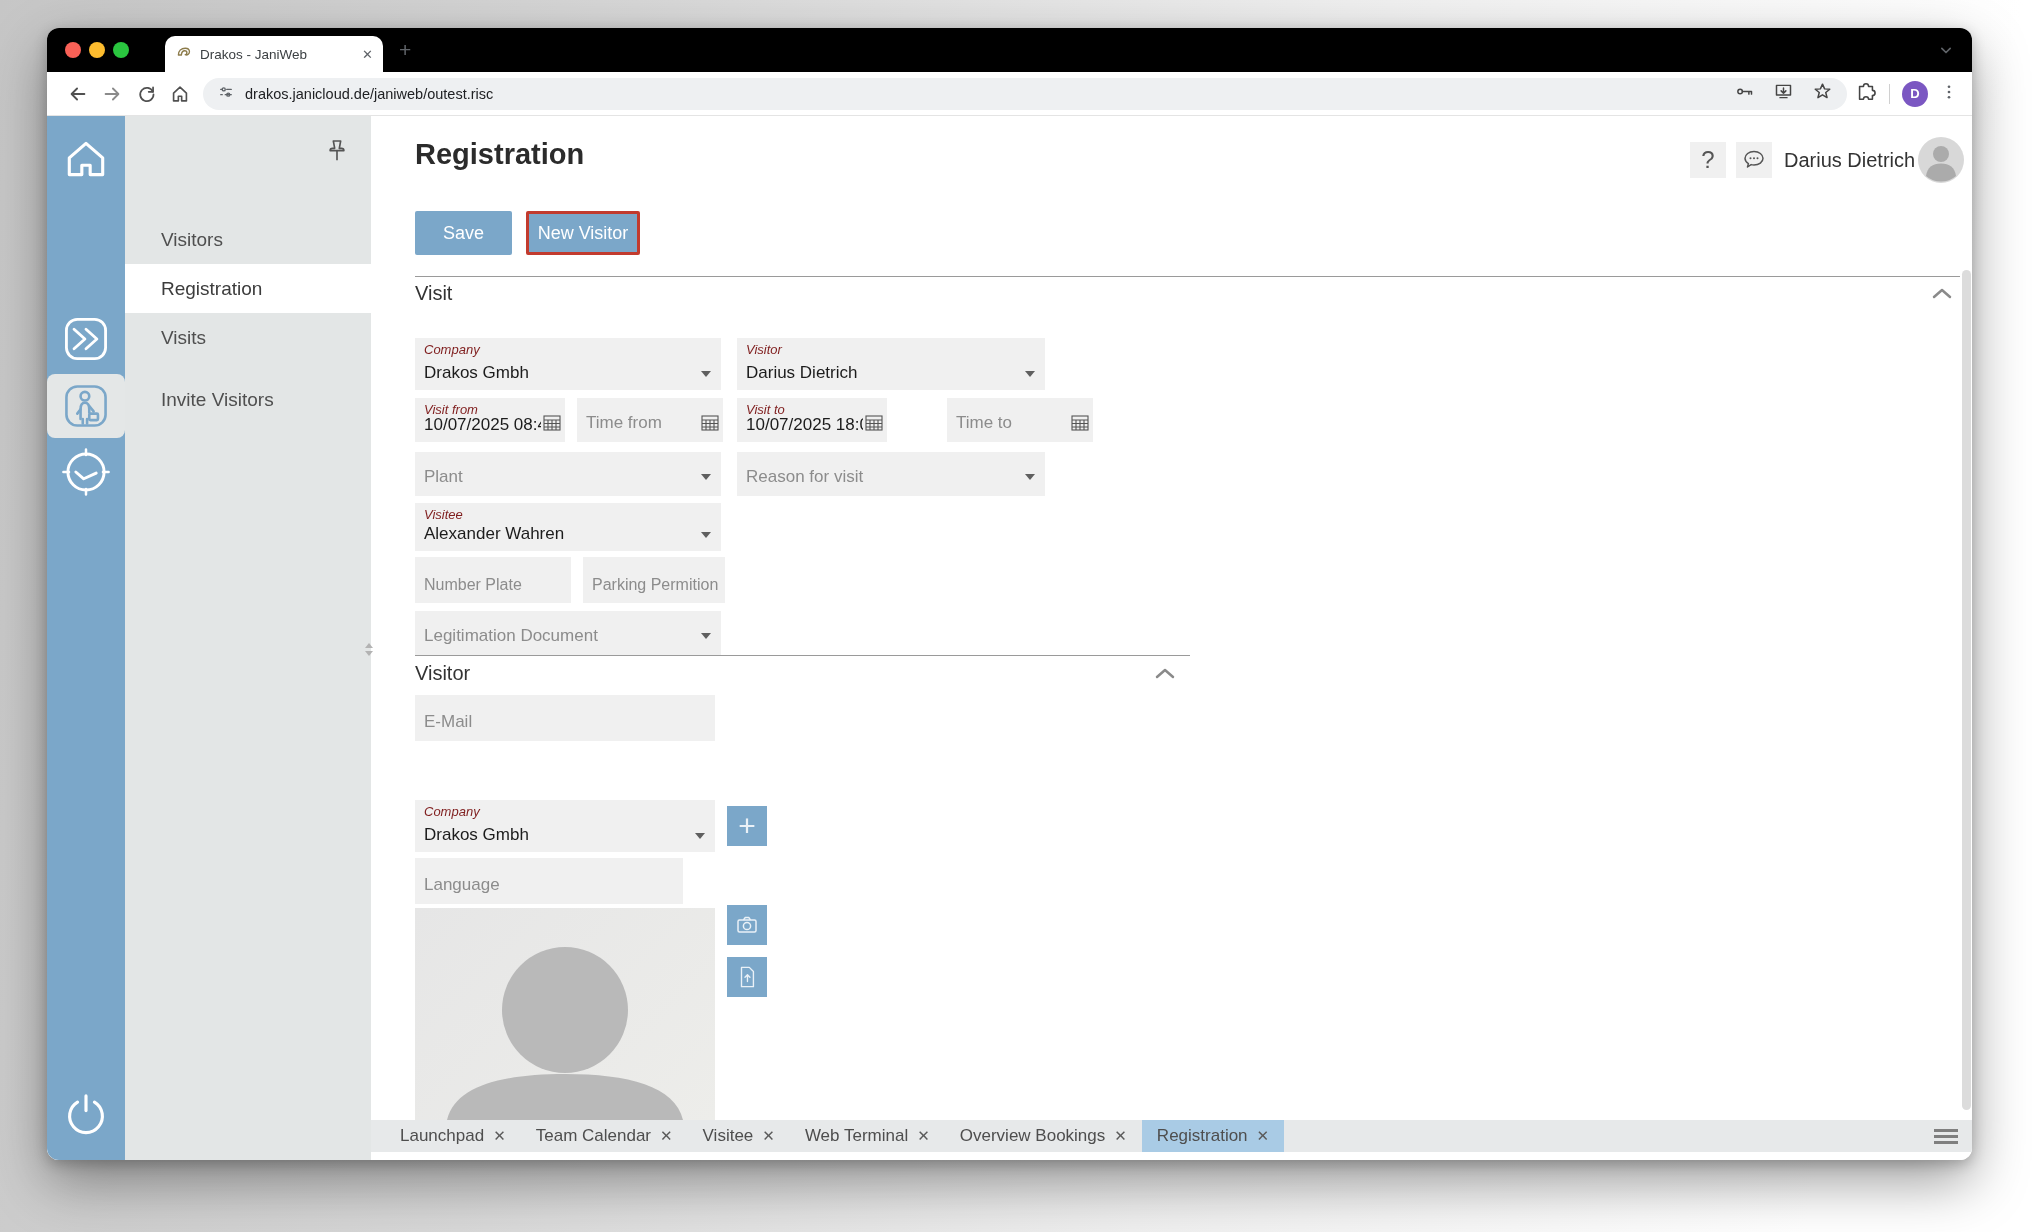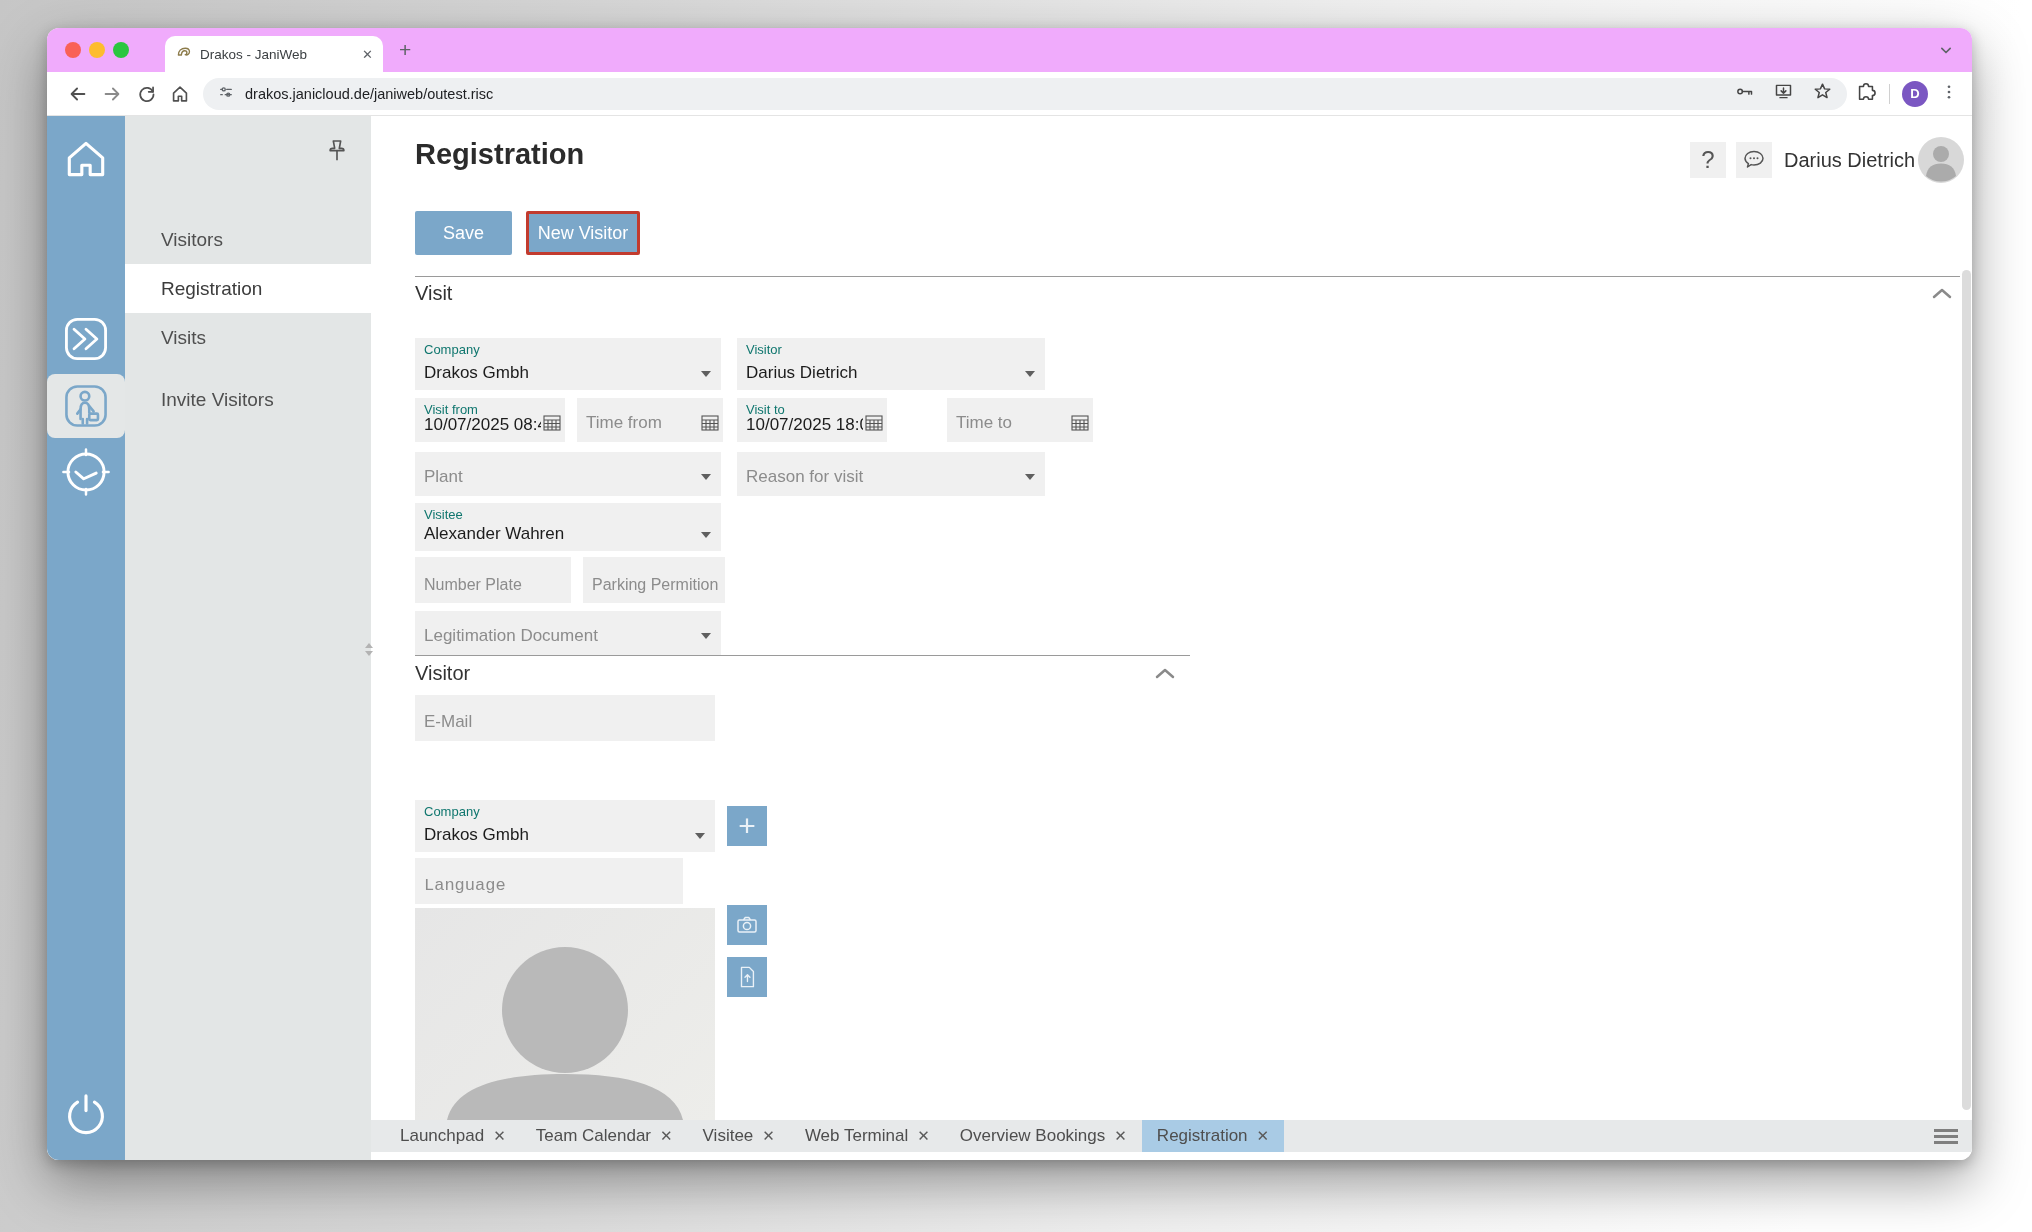"Drakos - JaniWeb" .tabstrip { background: #f0abfc -> #000000 }
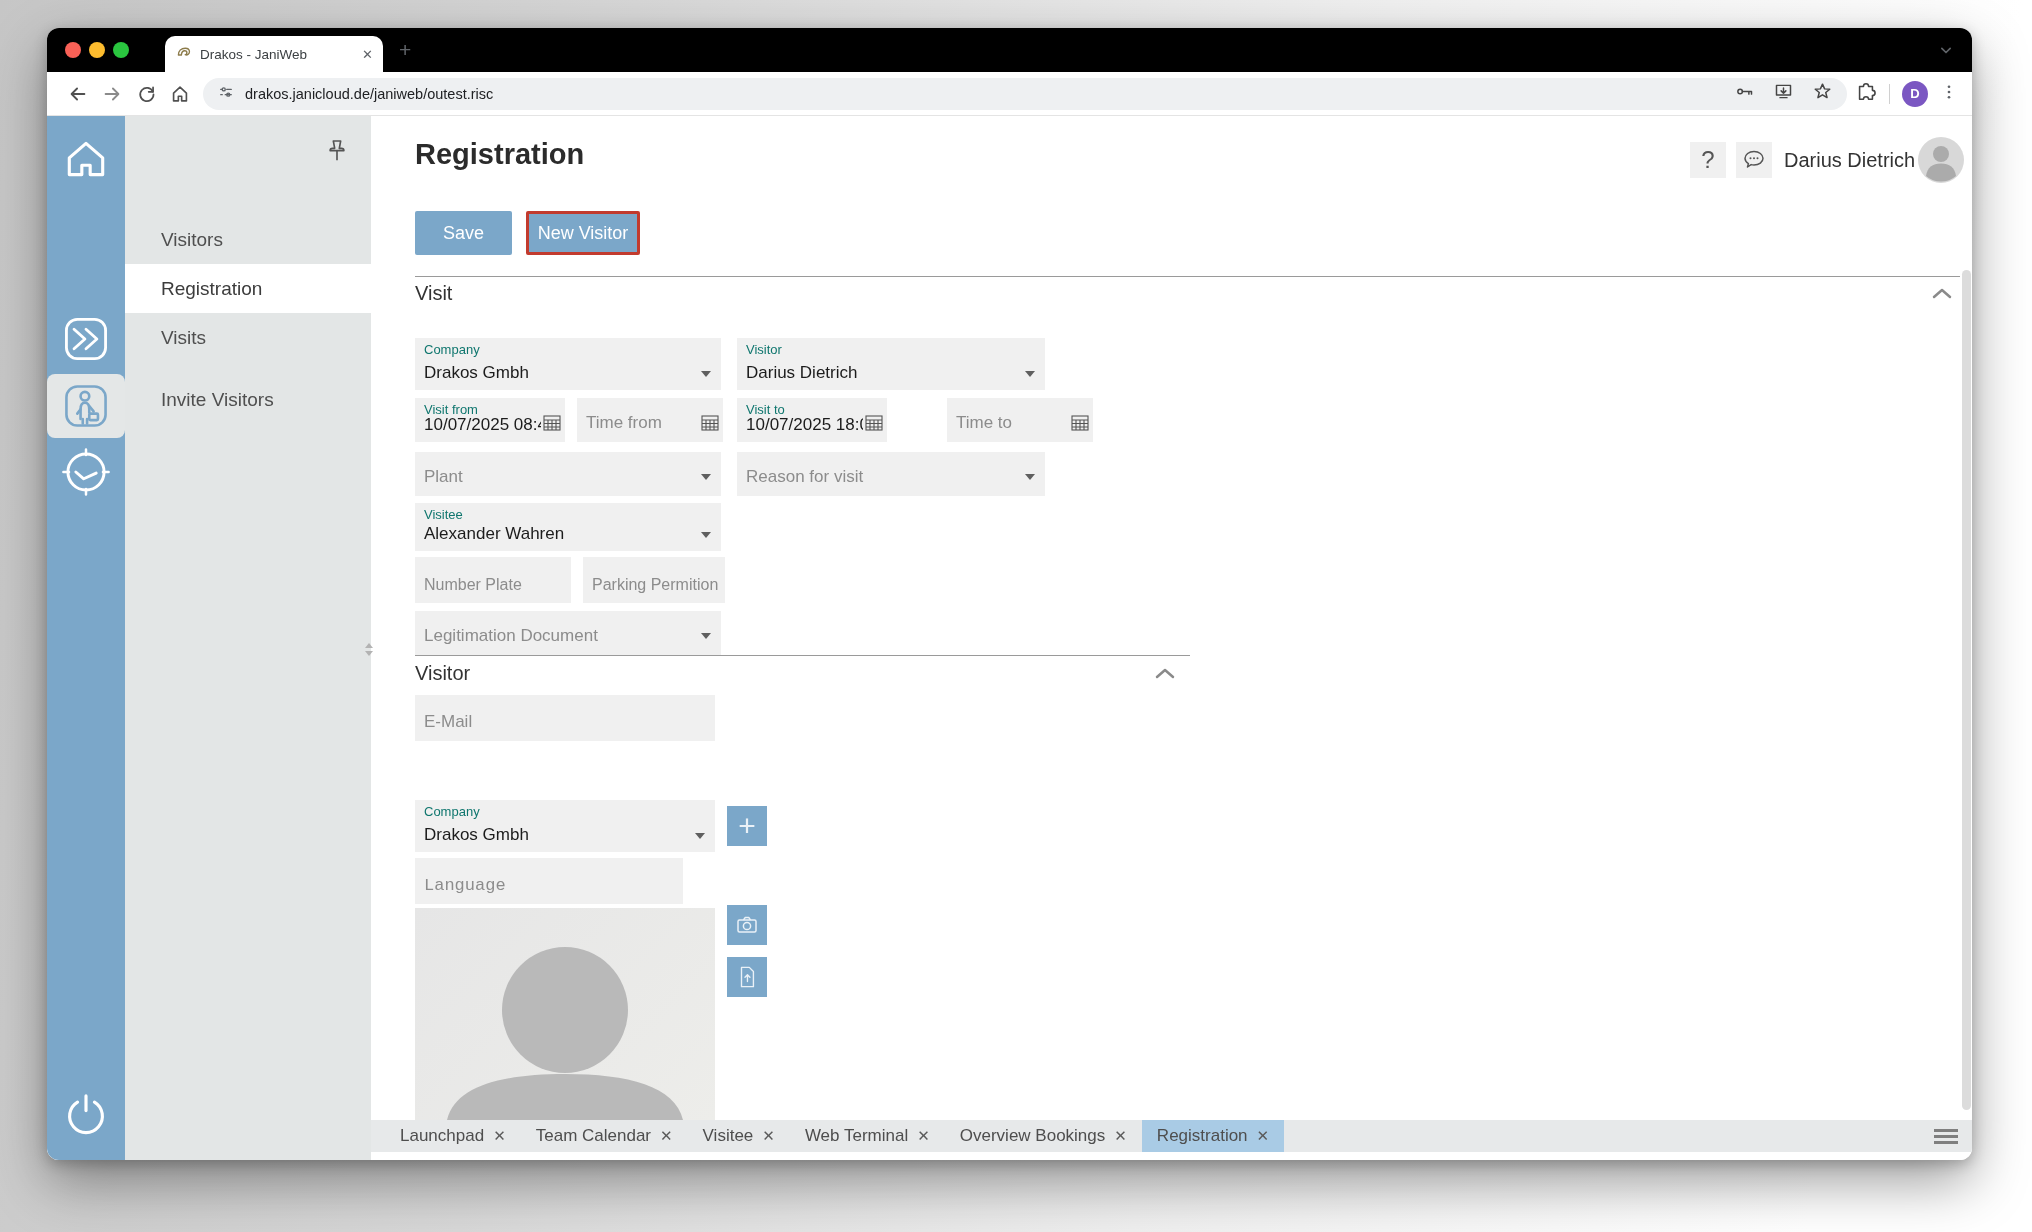"Company" .f .lbl { color: #0f766e -> #7f1d1d; font-style: none -> italic }
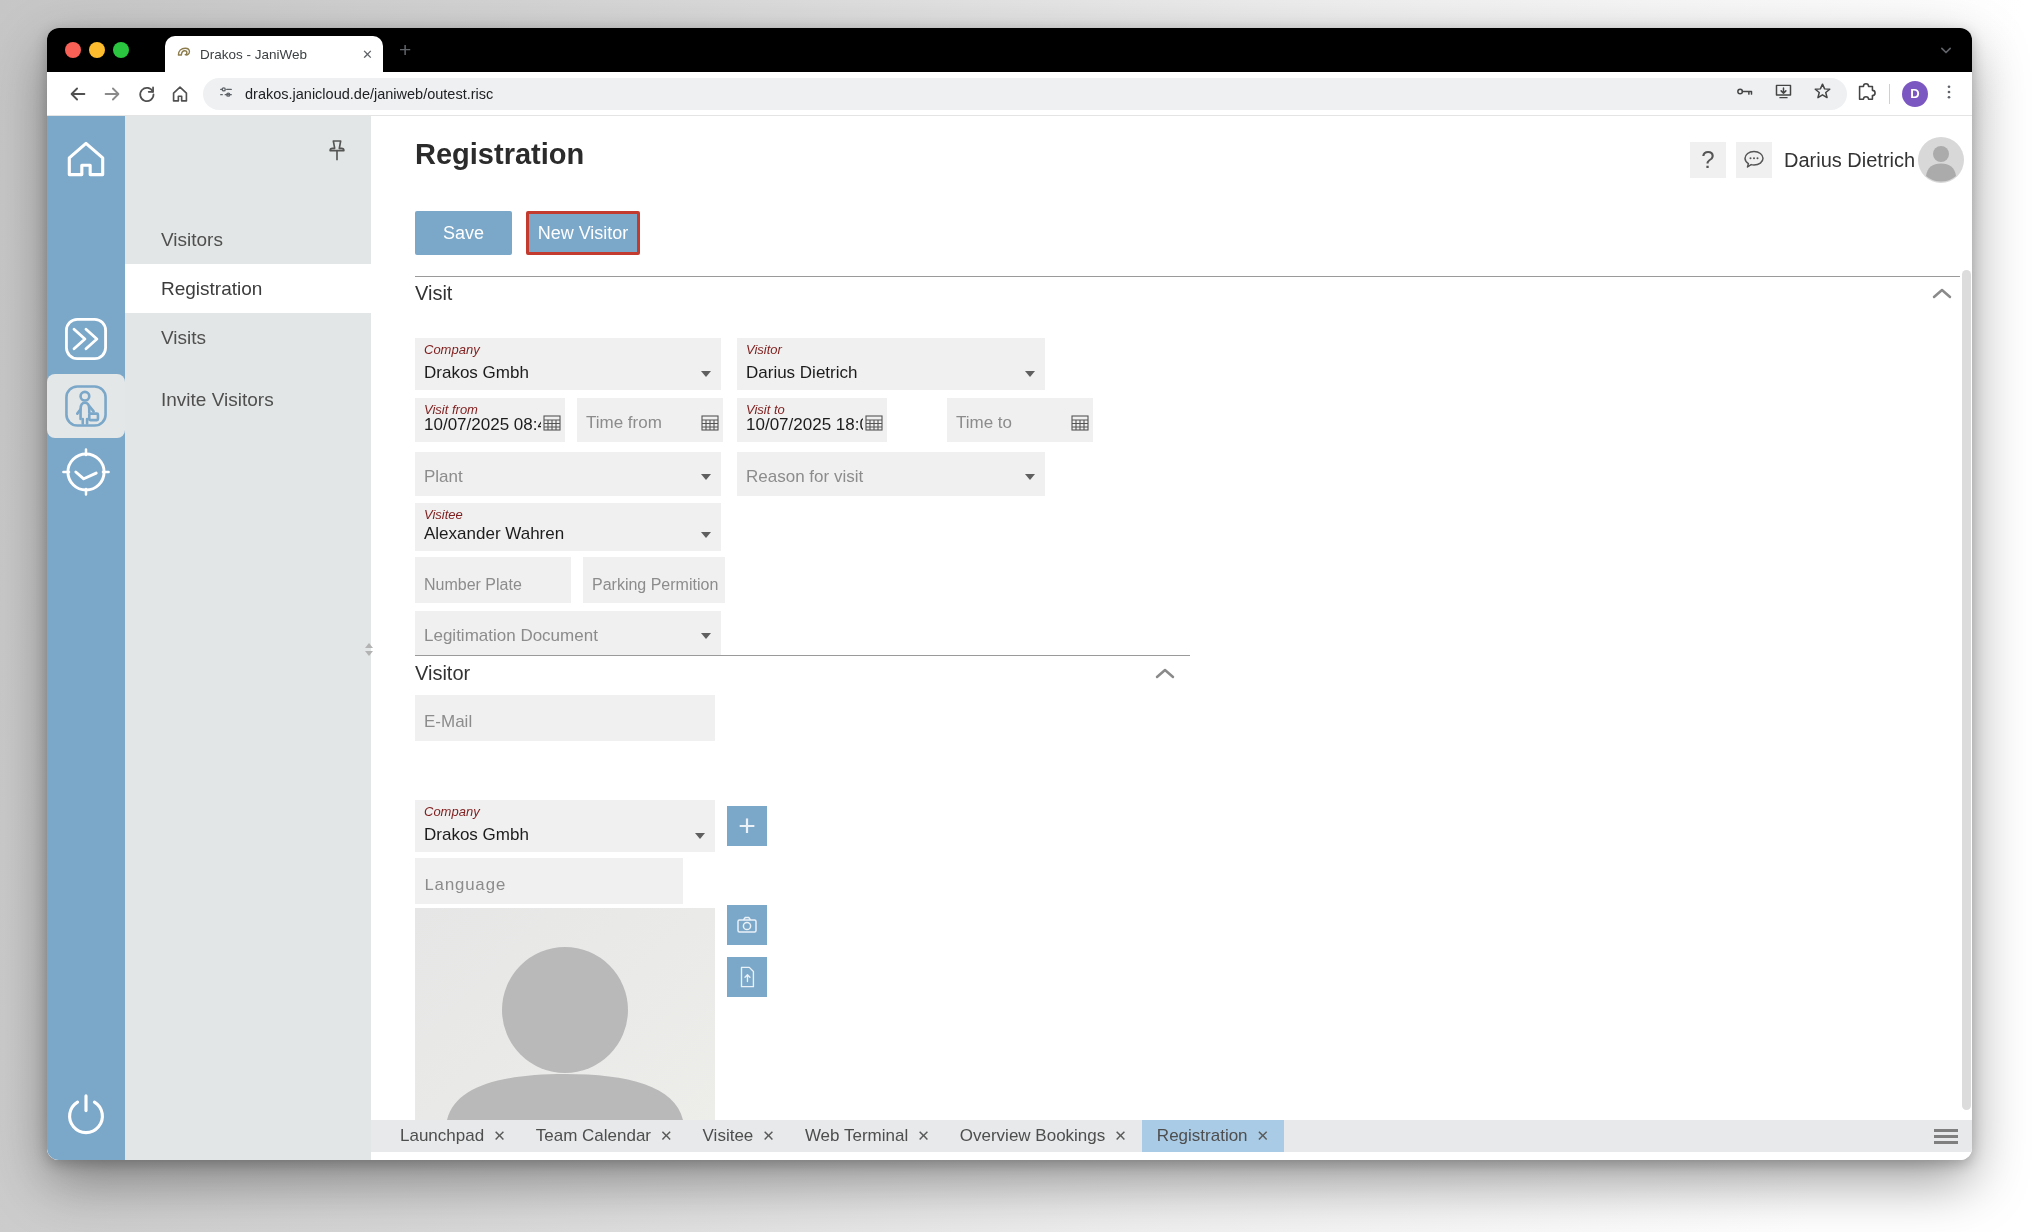"Language" div.f { font-family: Liberation Mono, monospace -> none }
